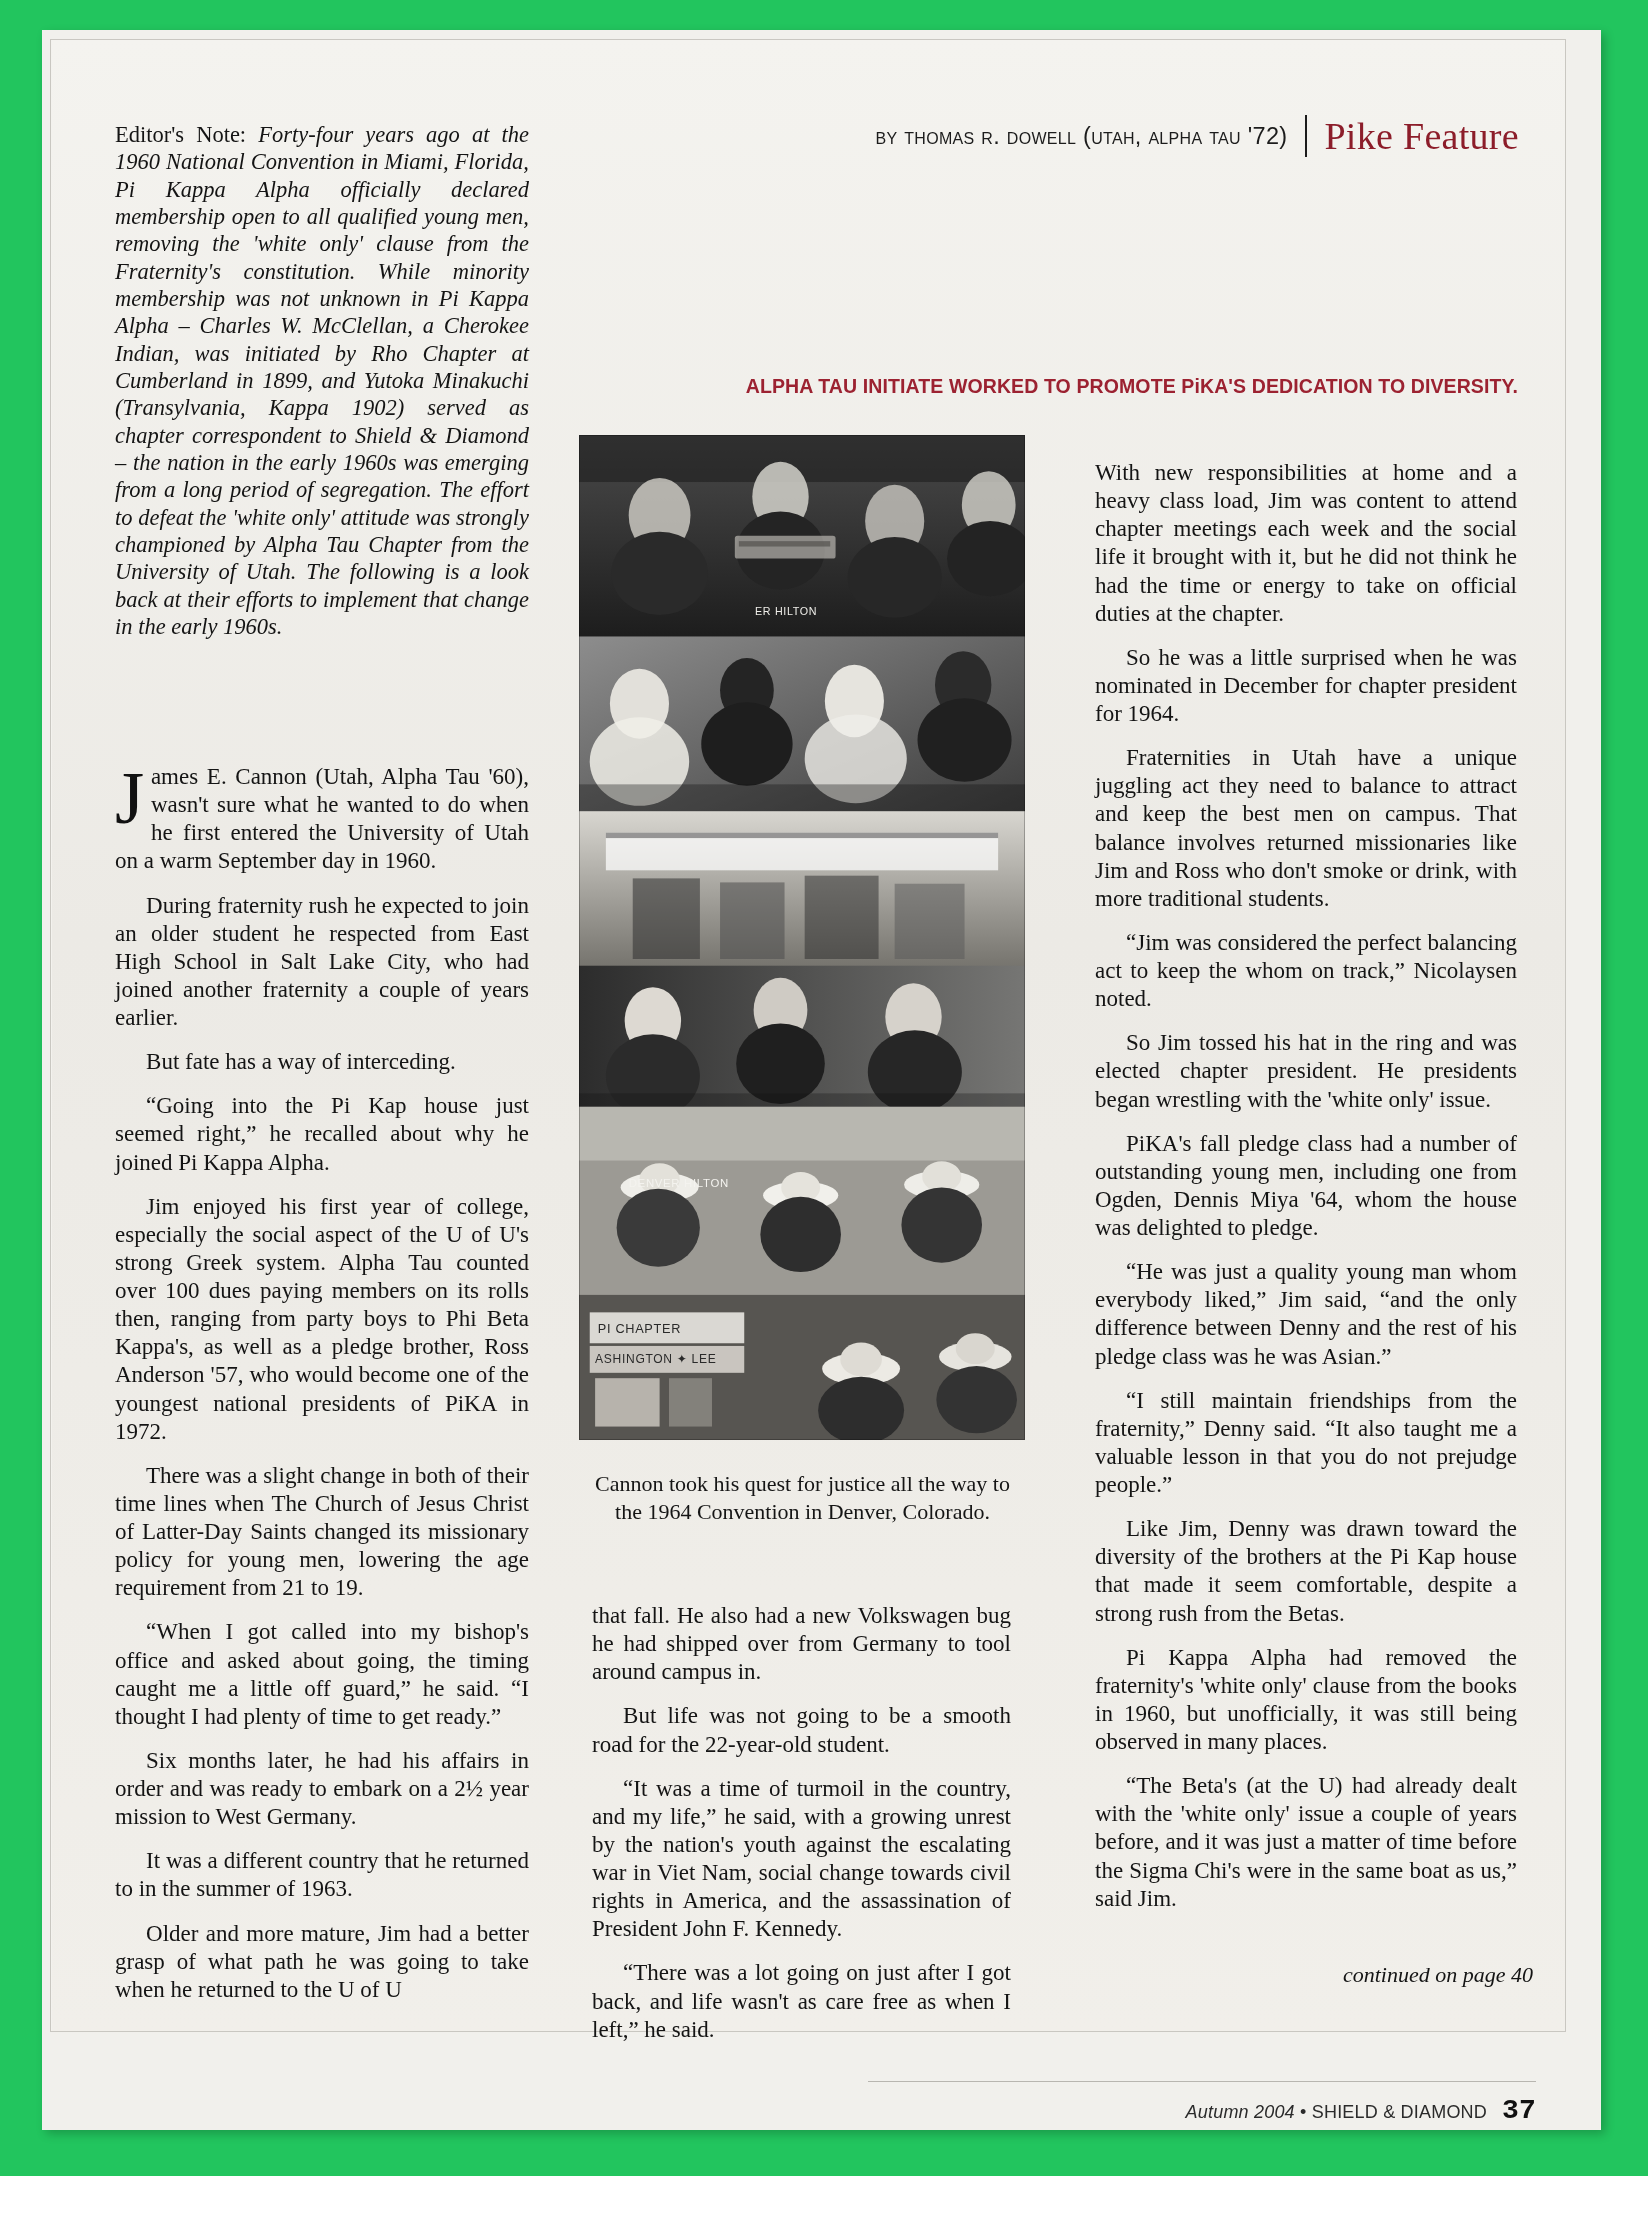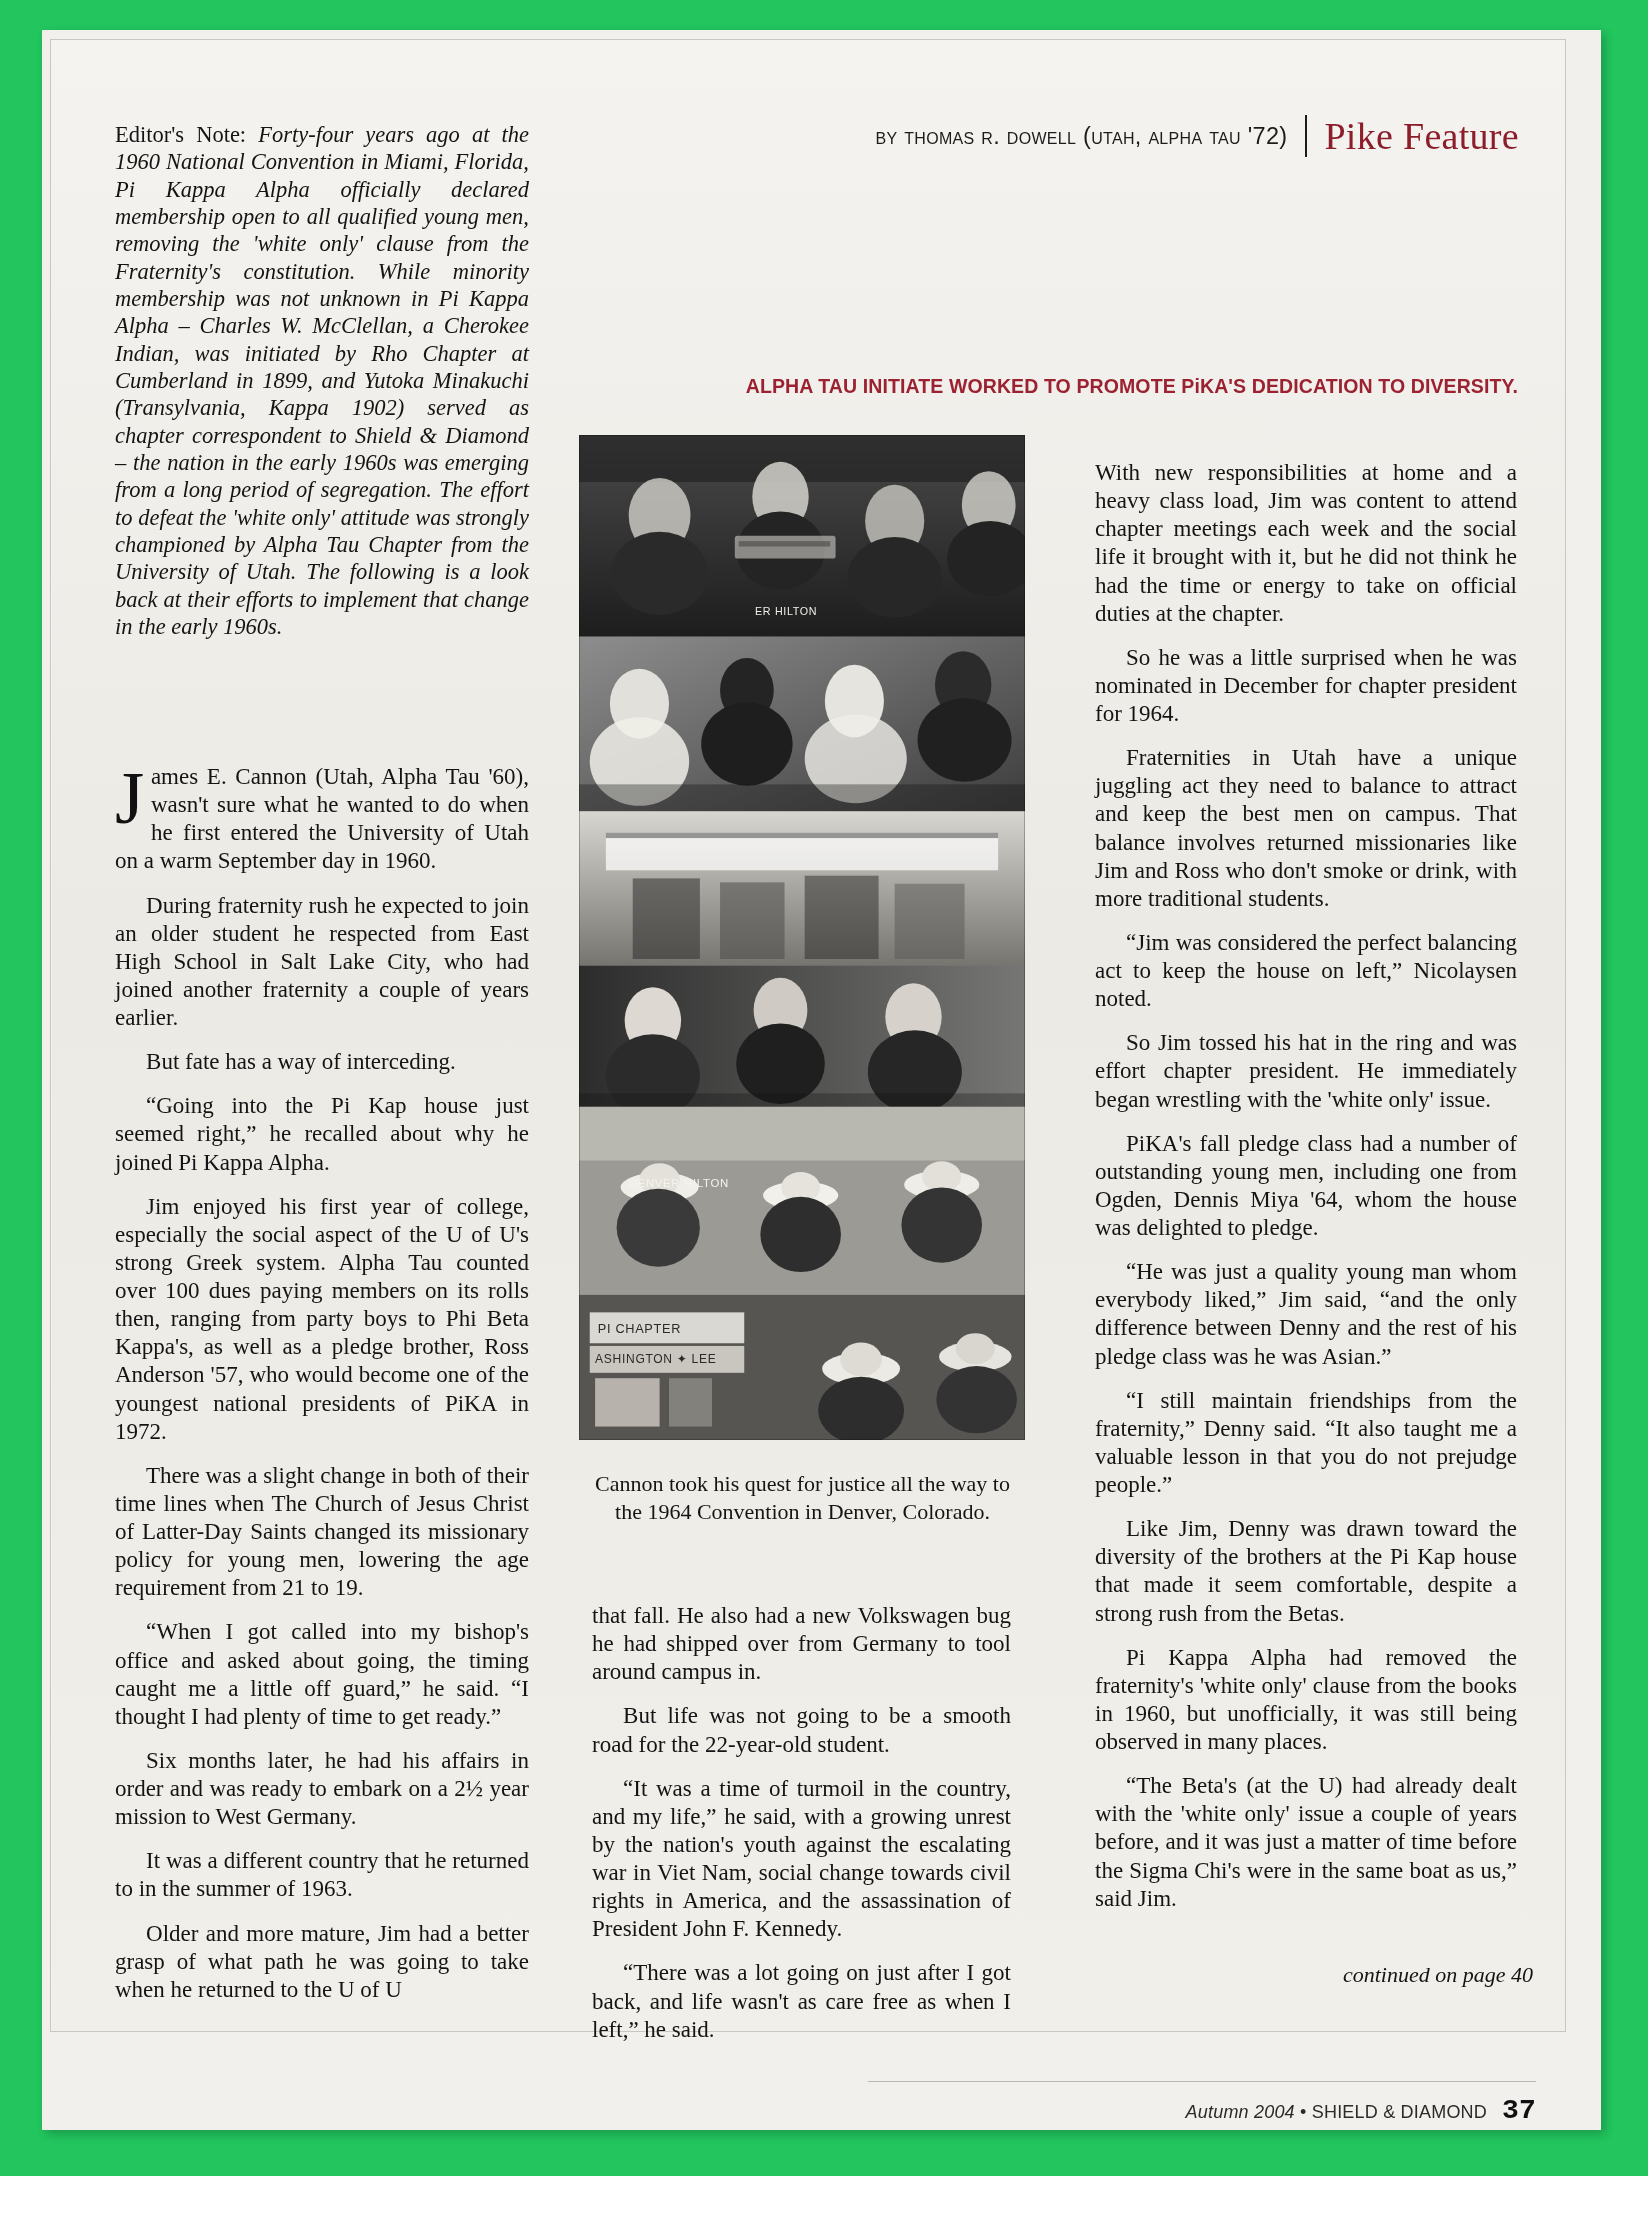"“Jim was considered the perfect" p { text: house on left -> whom on track }
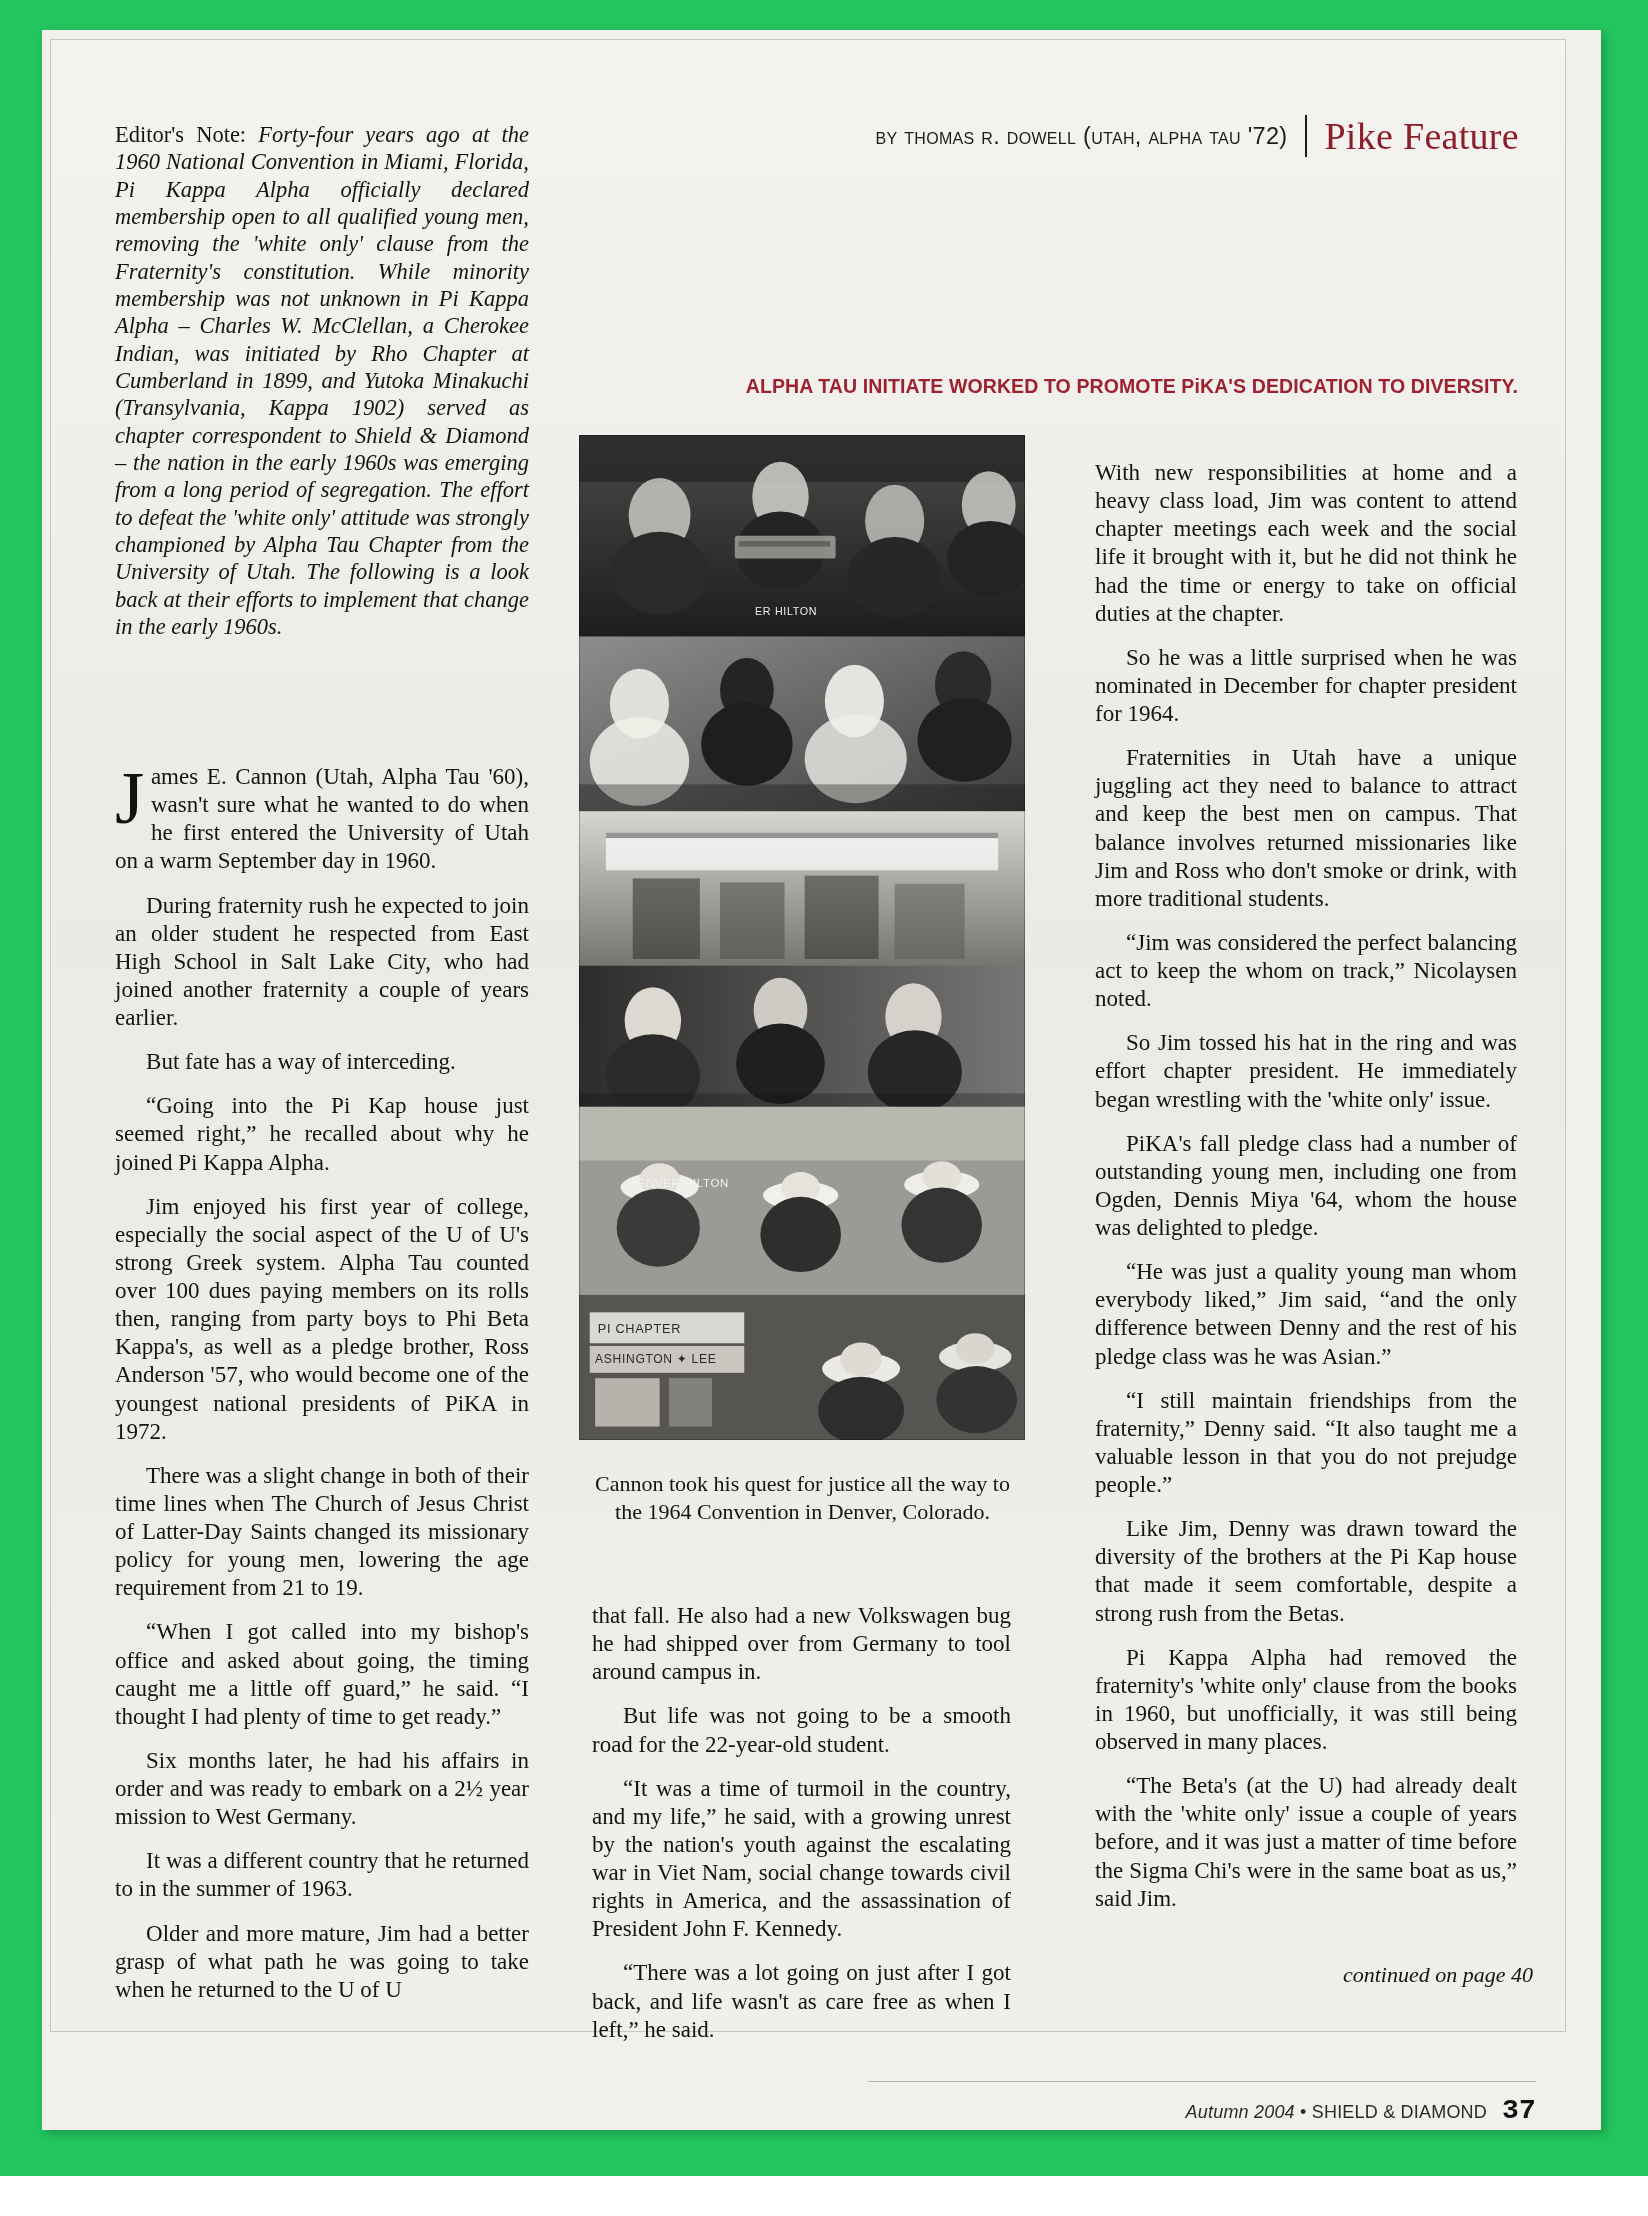"So Jim tossed his hat" p { text: effort chapter president. He immediately -> elected chapter president. He presidents }
